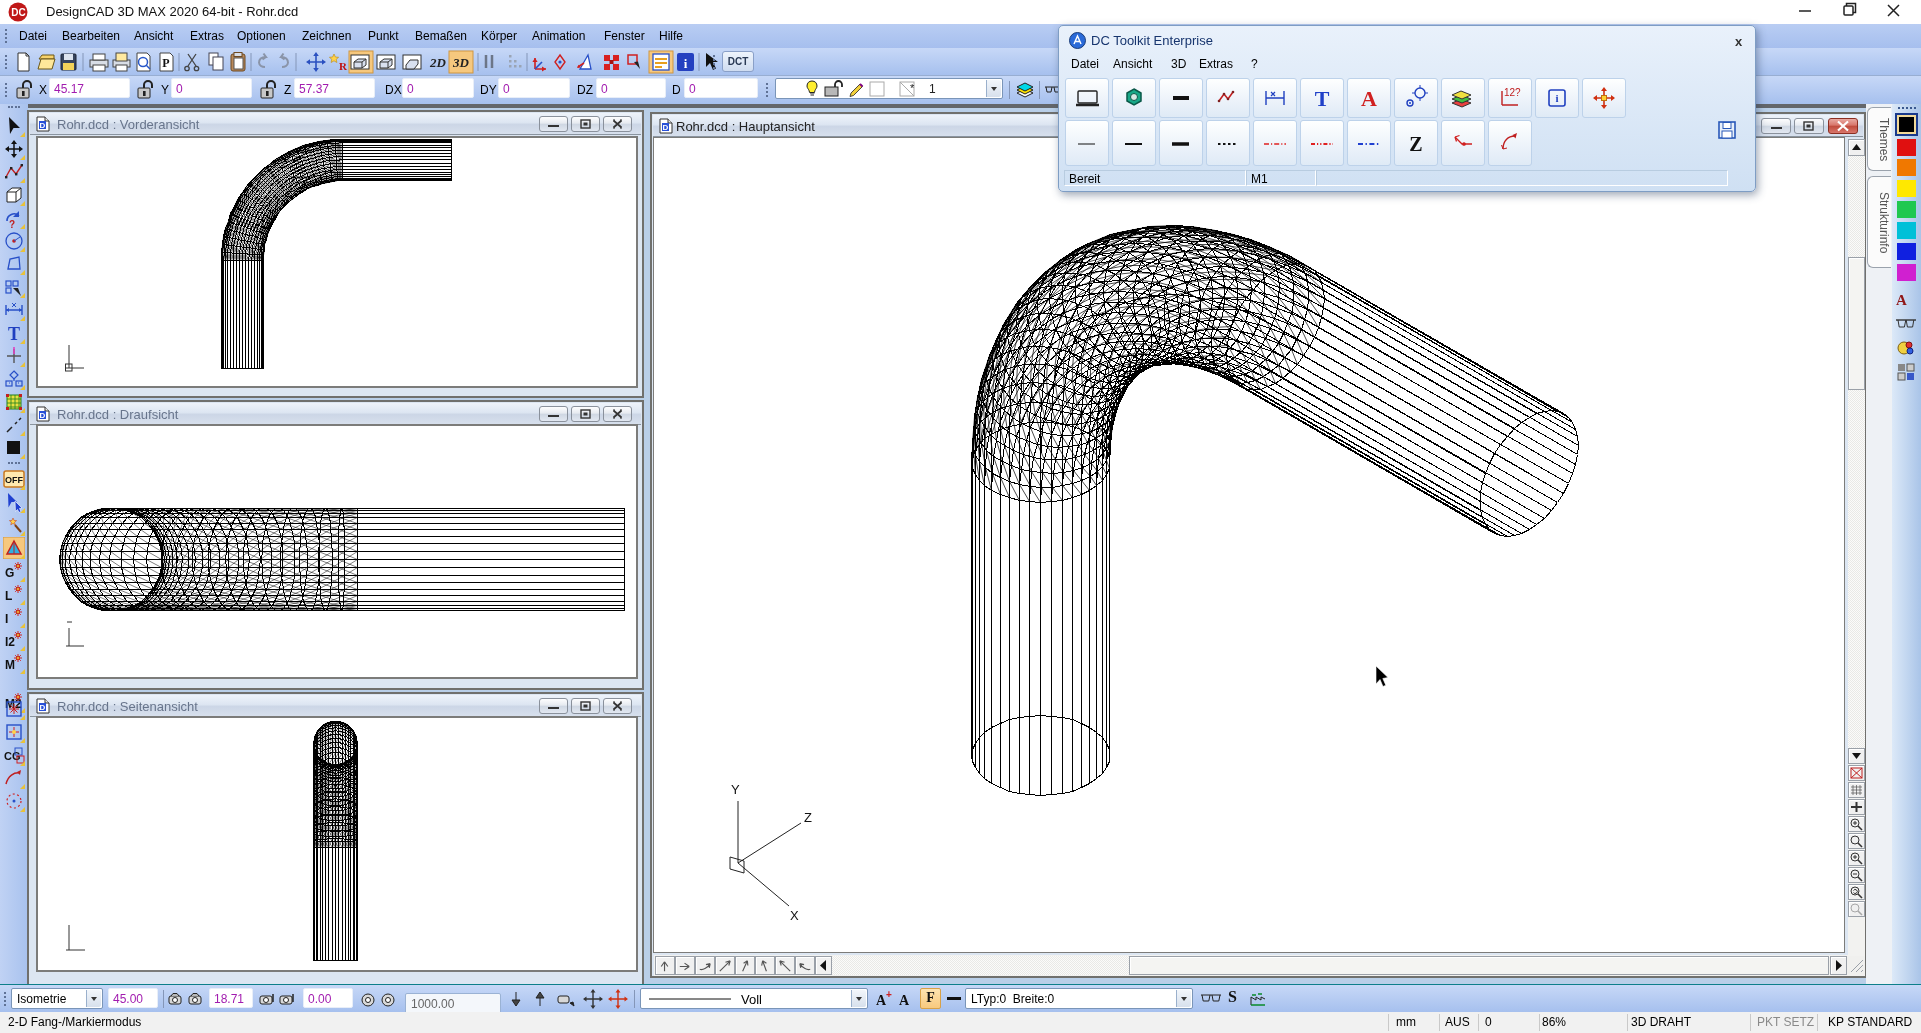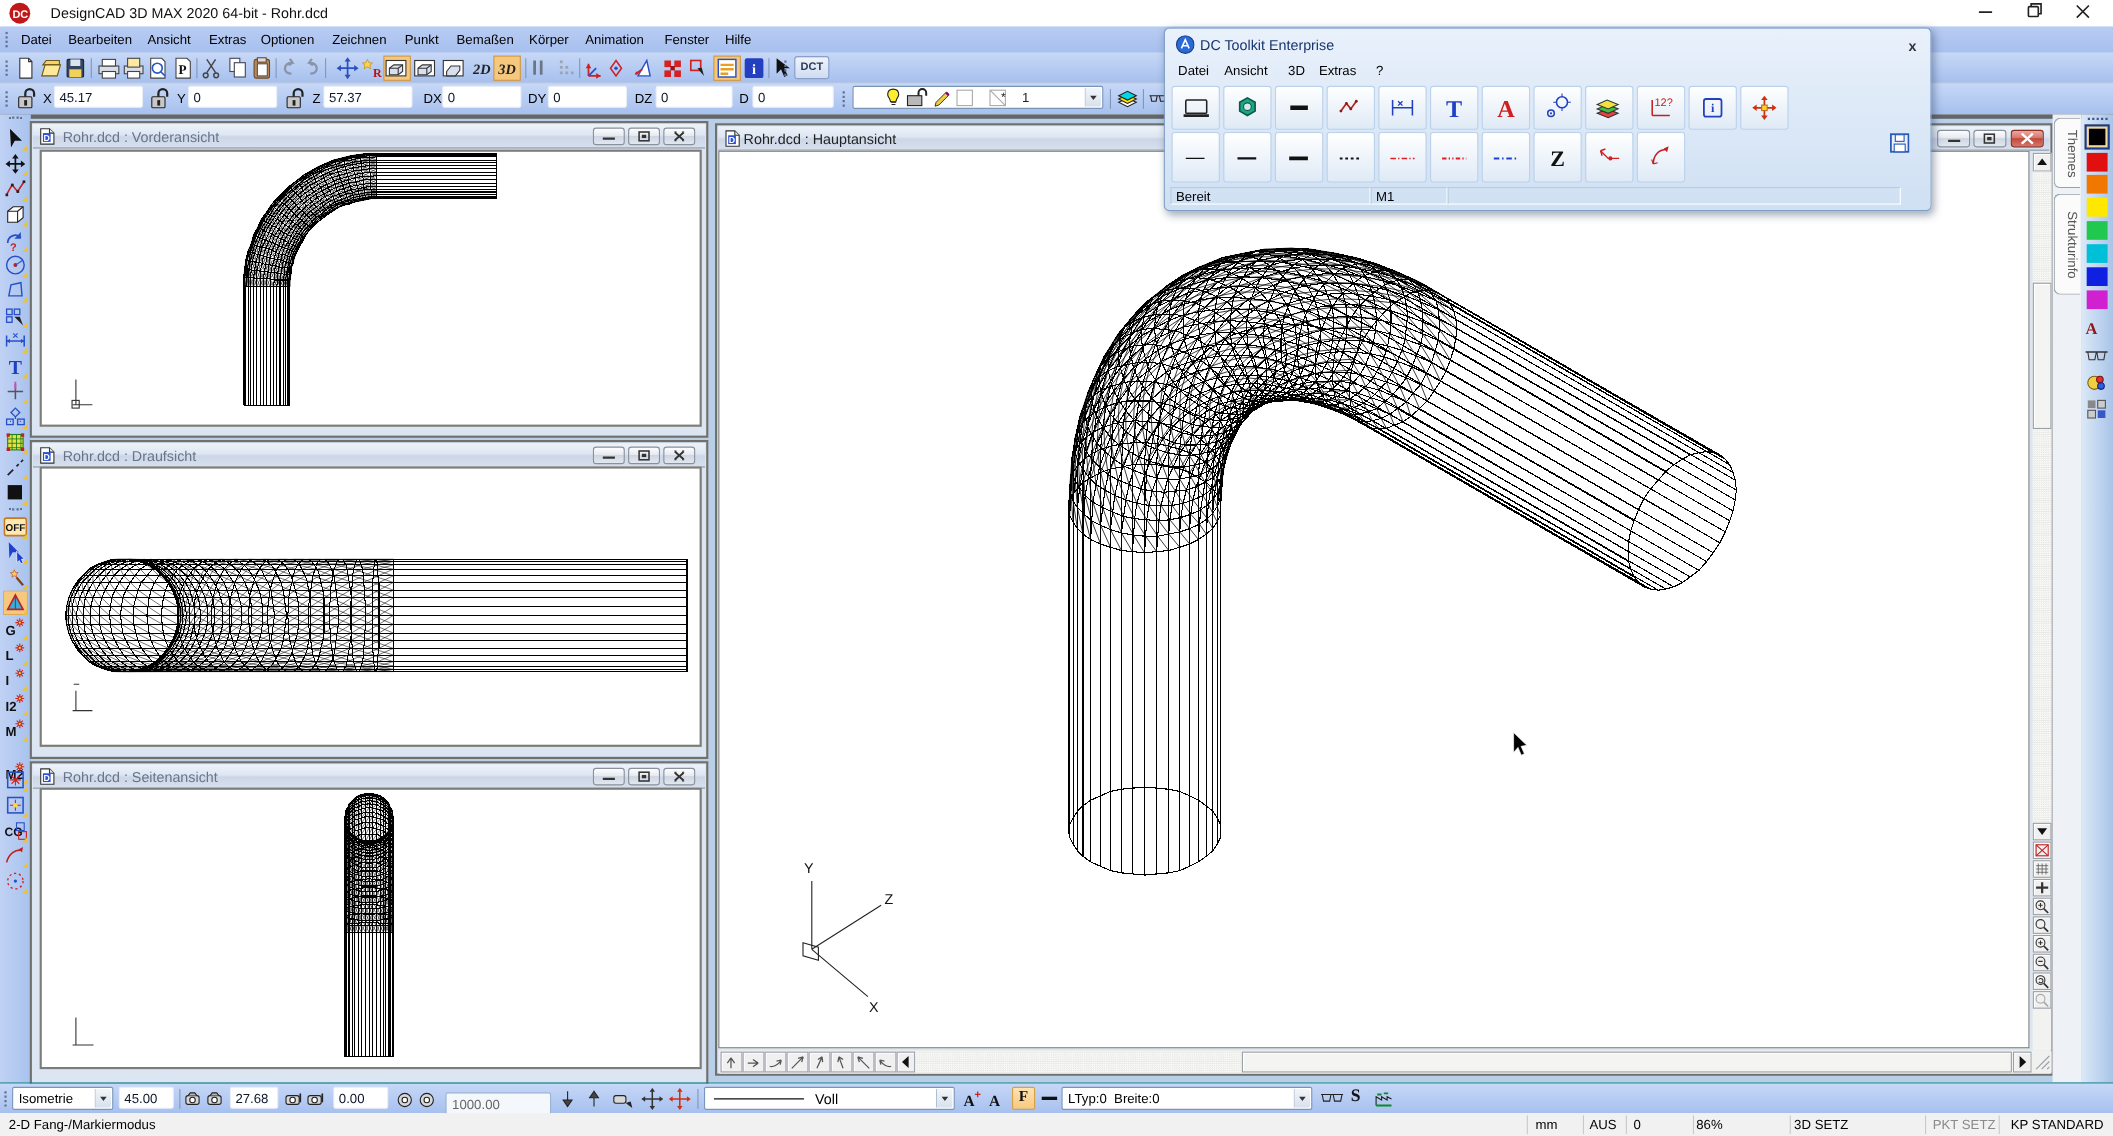"45.17" .field { color: #0f172a -> #a21caf }
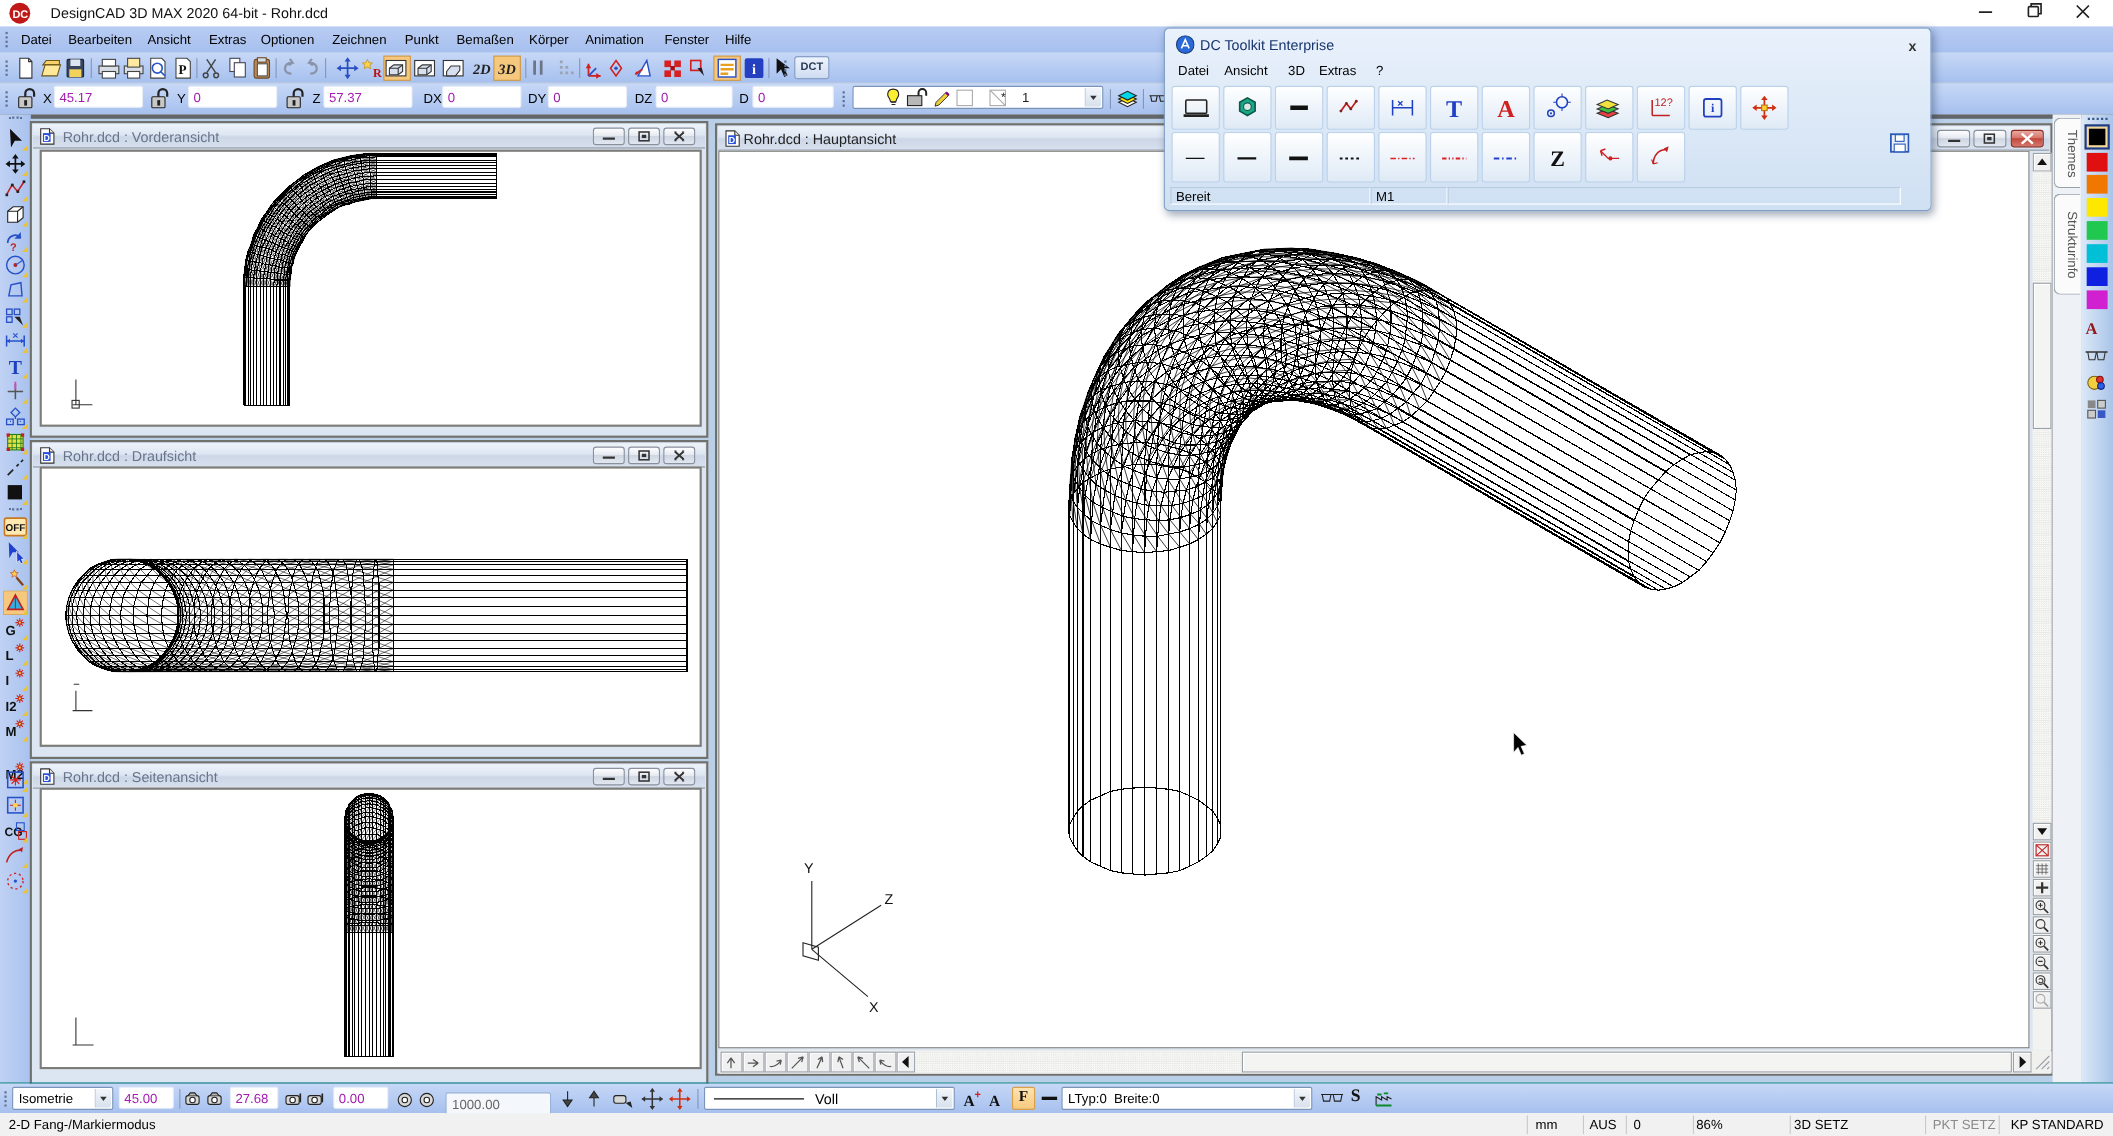"27.68" div.abs { text: 27.68 -> 18.71 }
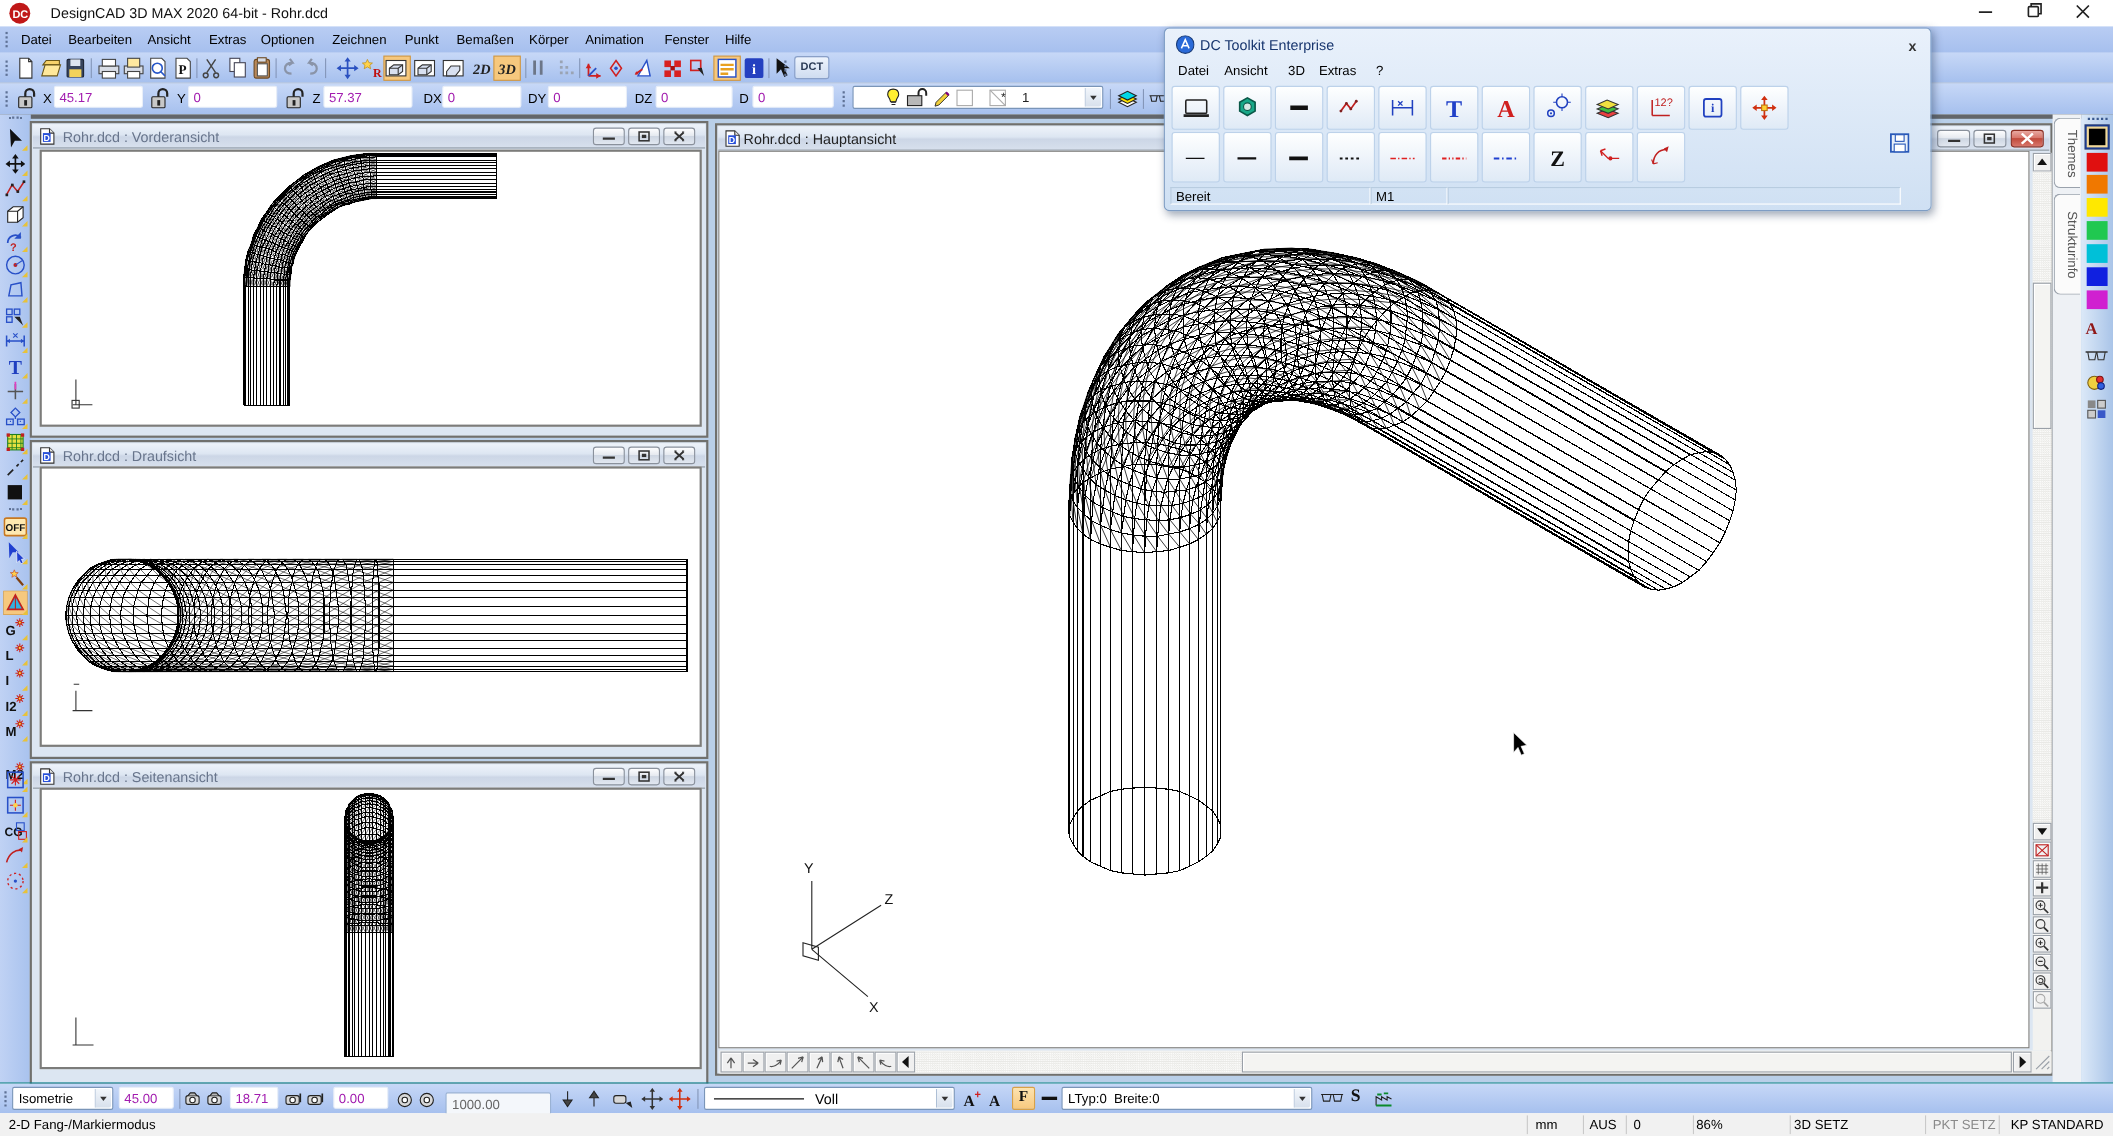"3D SETZ" div.abs { text: SETZ -> DRAHT }
